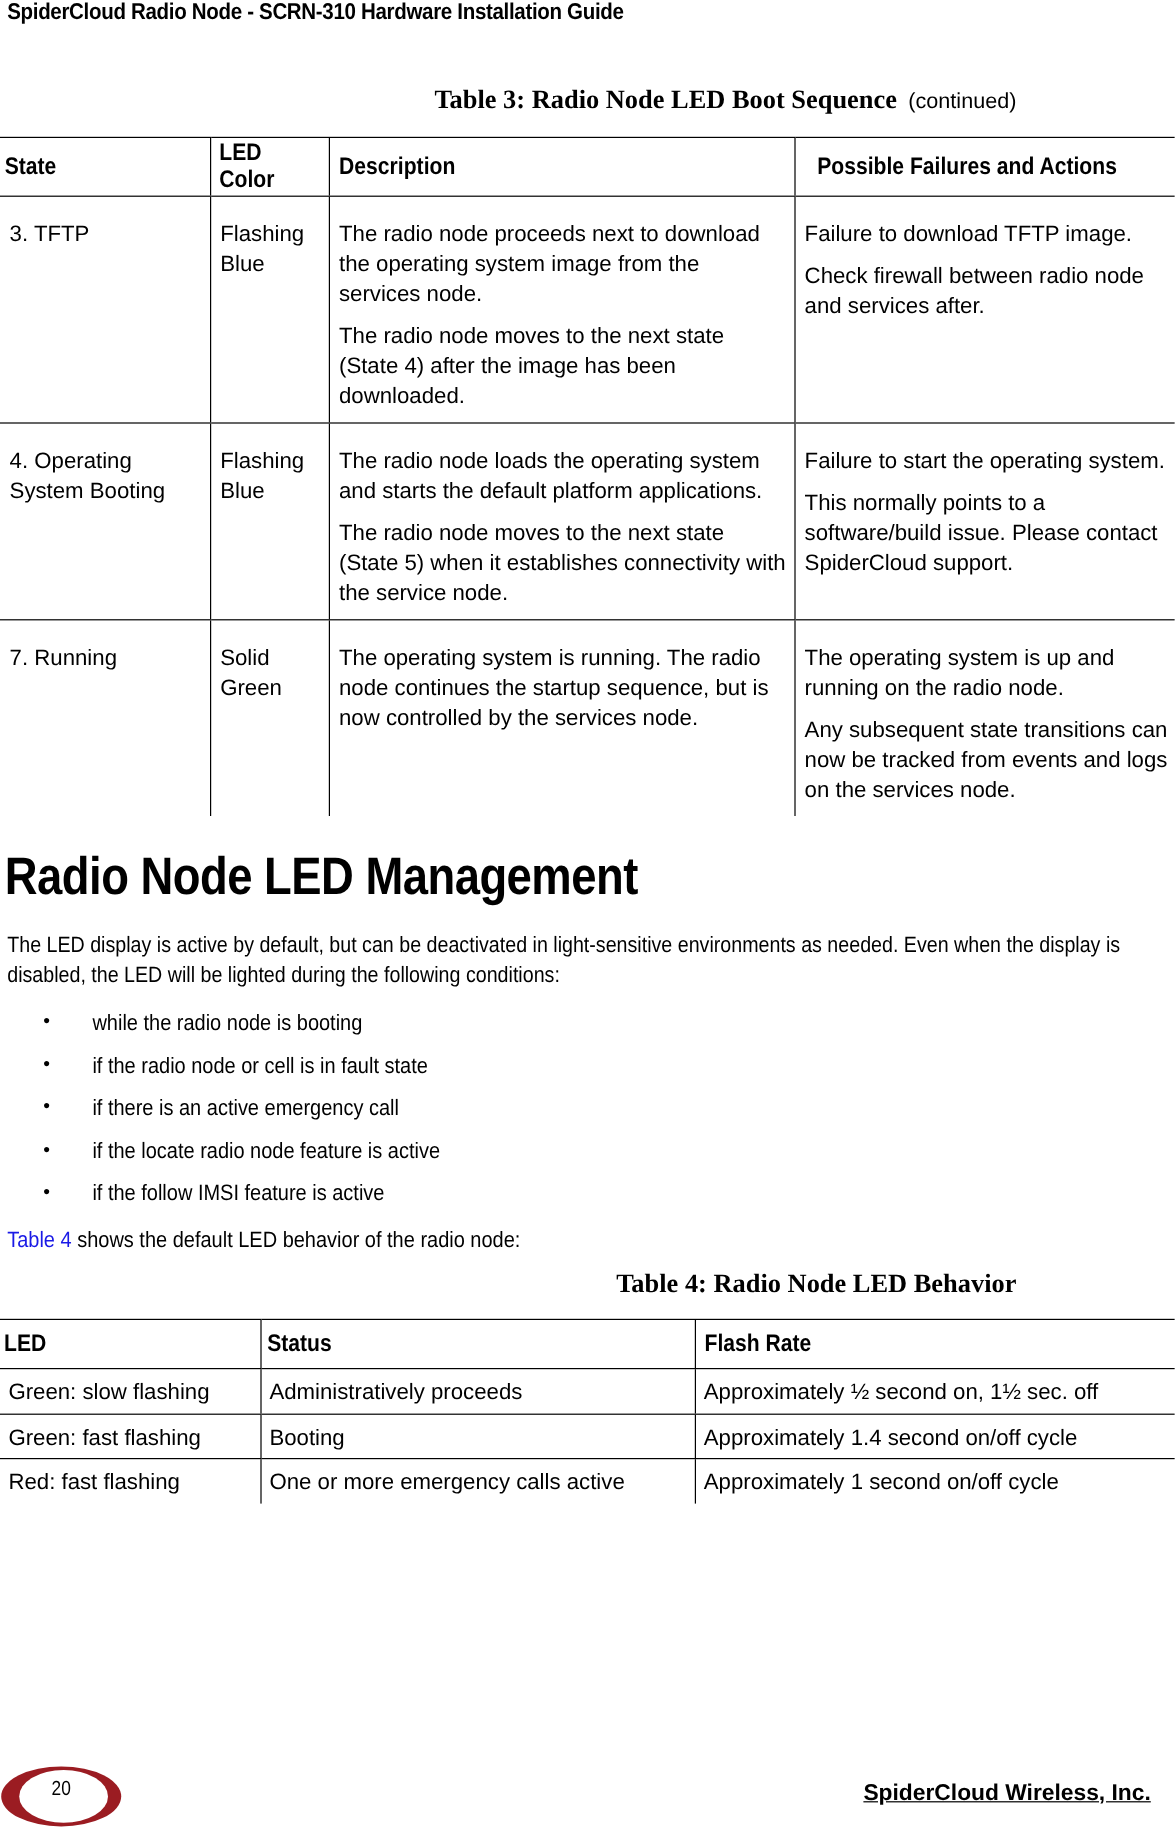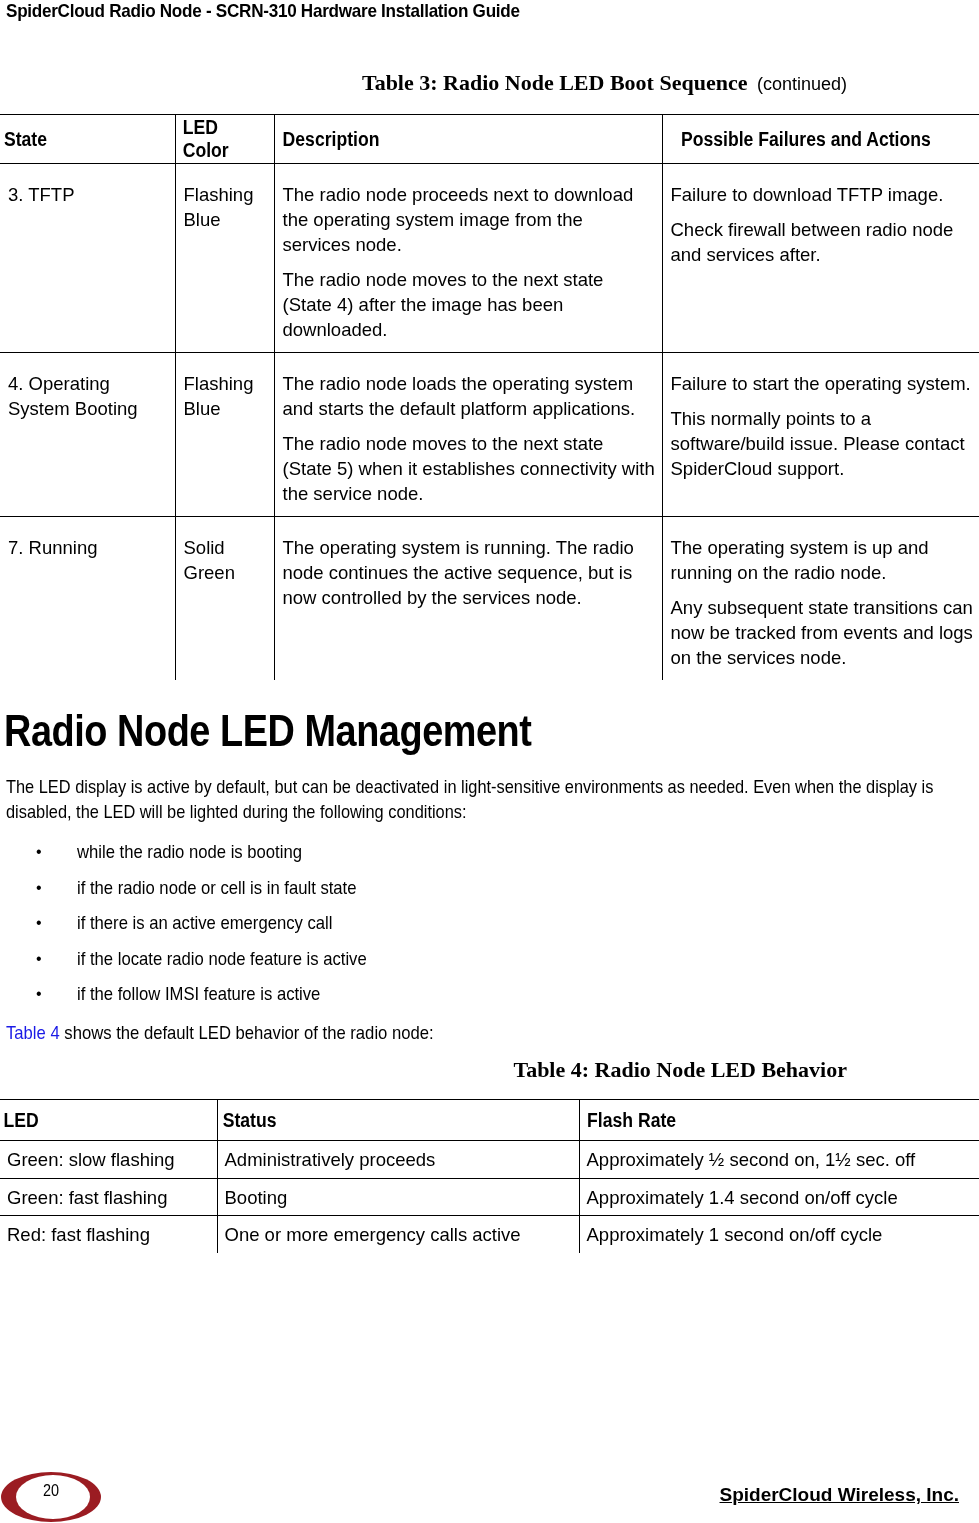"The operating system is running." p { text: active -> startup }
